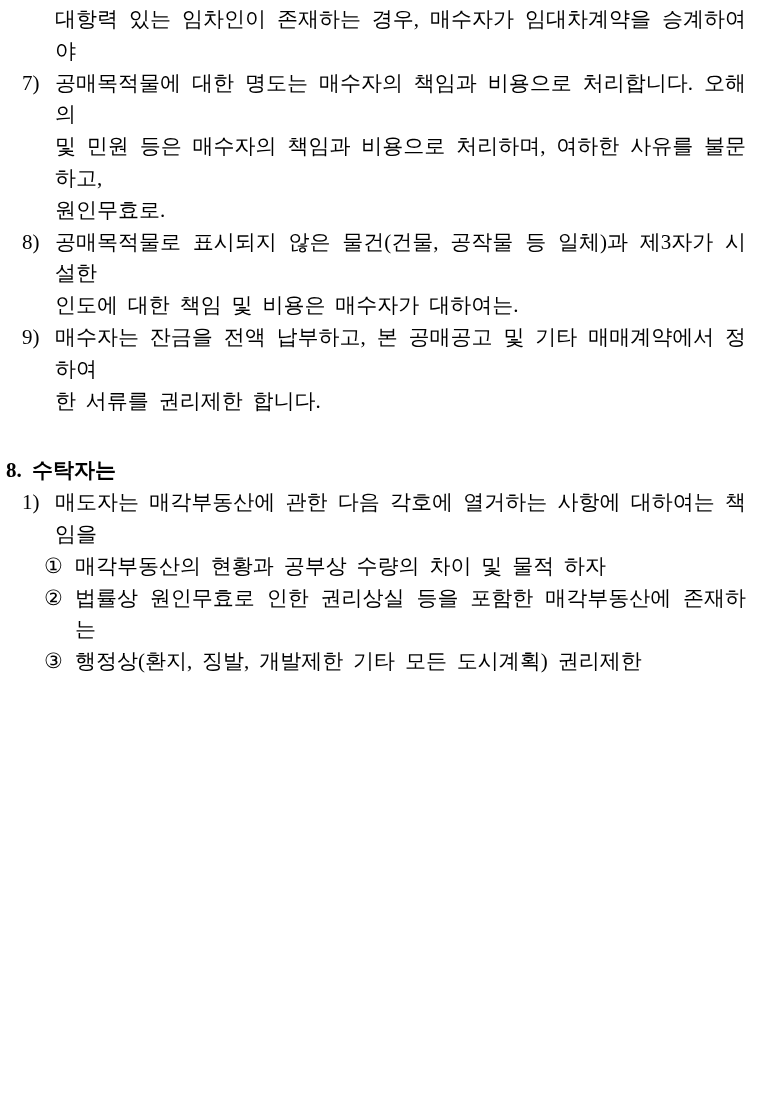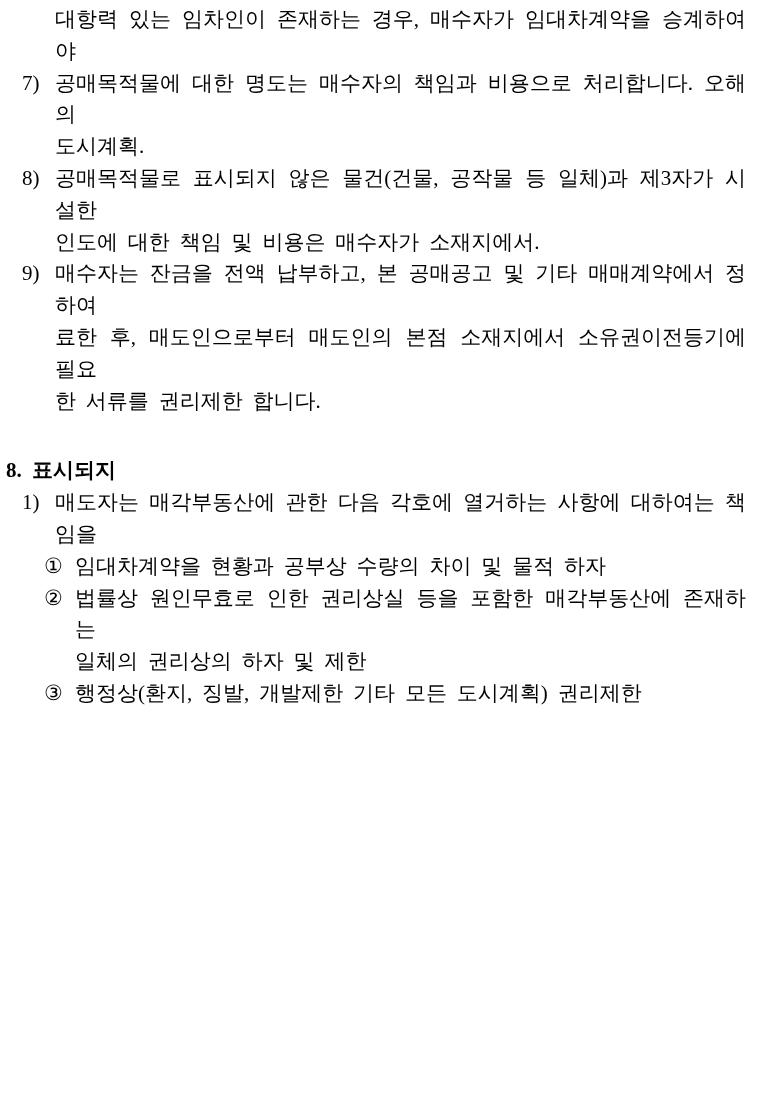"및 민원 등은 매수자의 책임과" div.ln { html: none -> <div><span>및 민원 등은 매수자의 책임과 비용으로 처리하며, 여하한 사유를 불문하고,</span></div> }
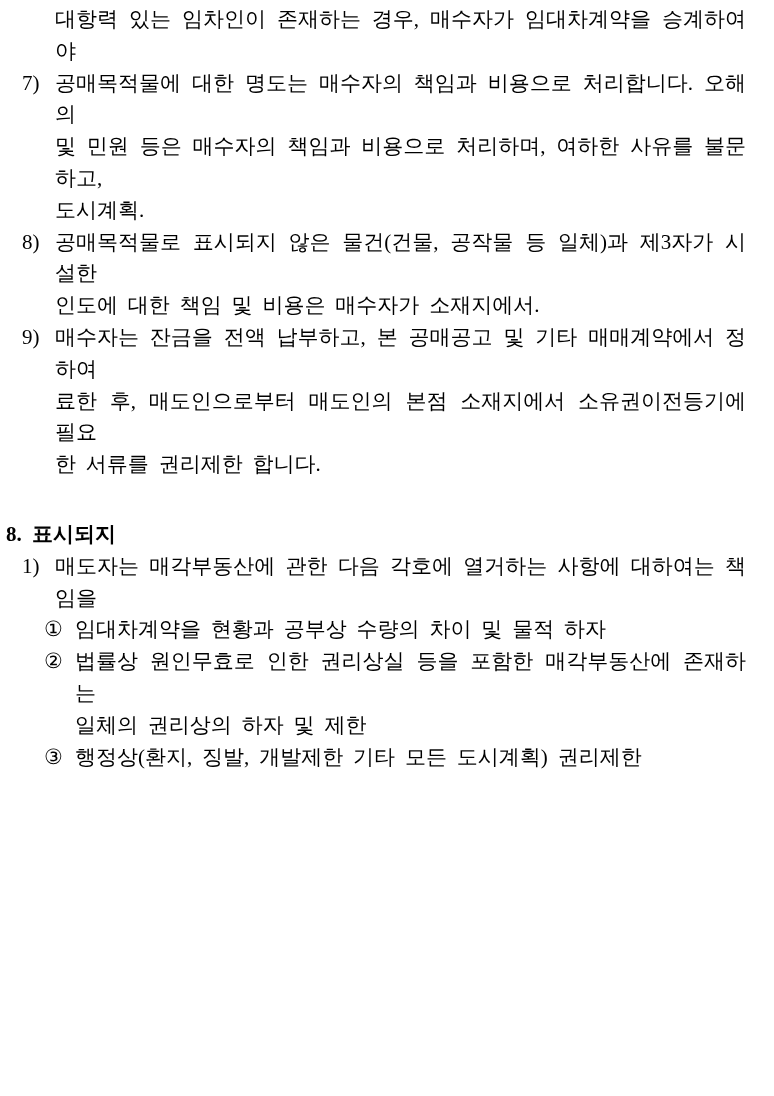"도시계획." span { text: 도시계획 -> 원인무효로 }
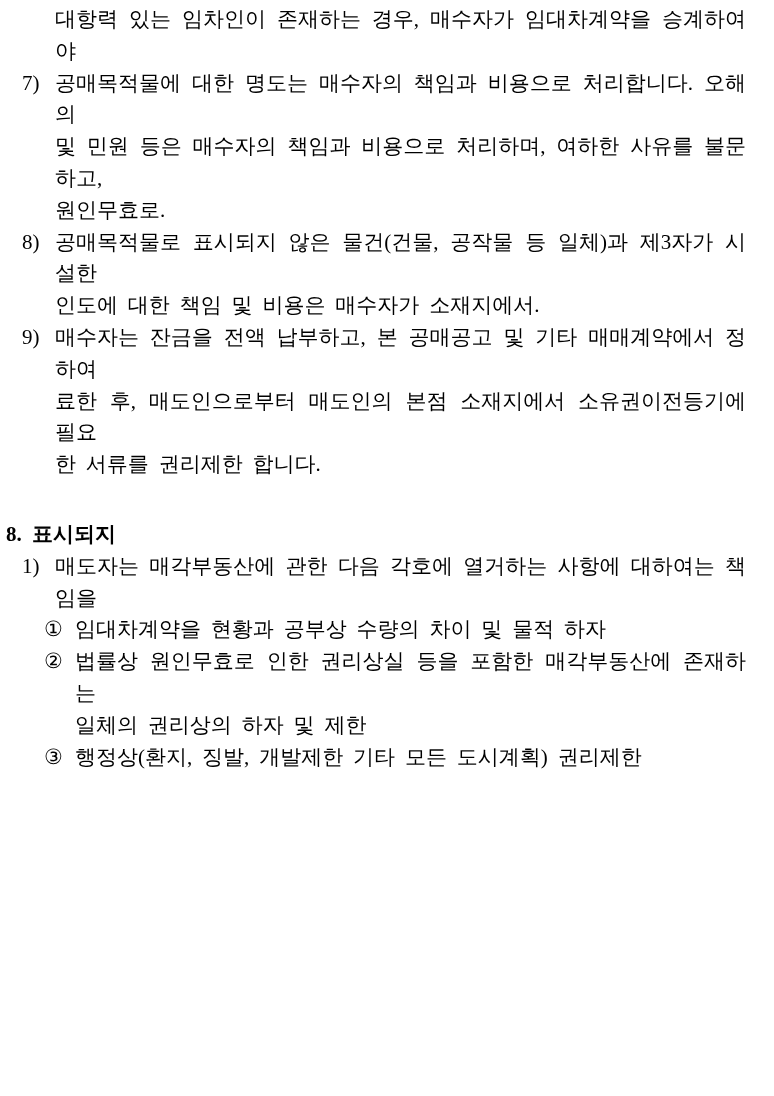"인도에 대한 책임 및 비용은" span { text: 소재지에서 -> 대하여는 }
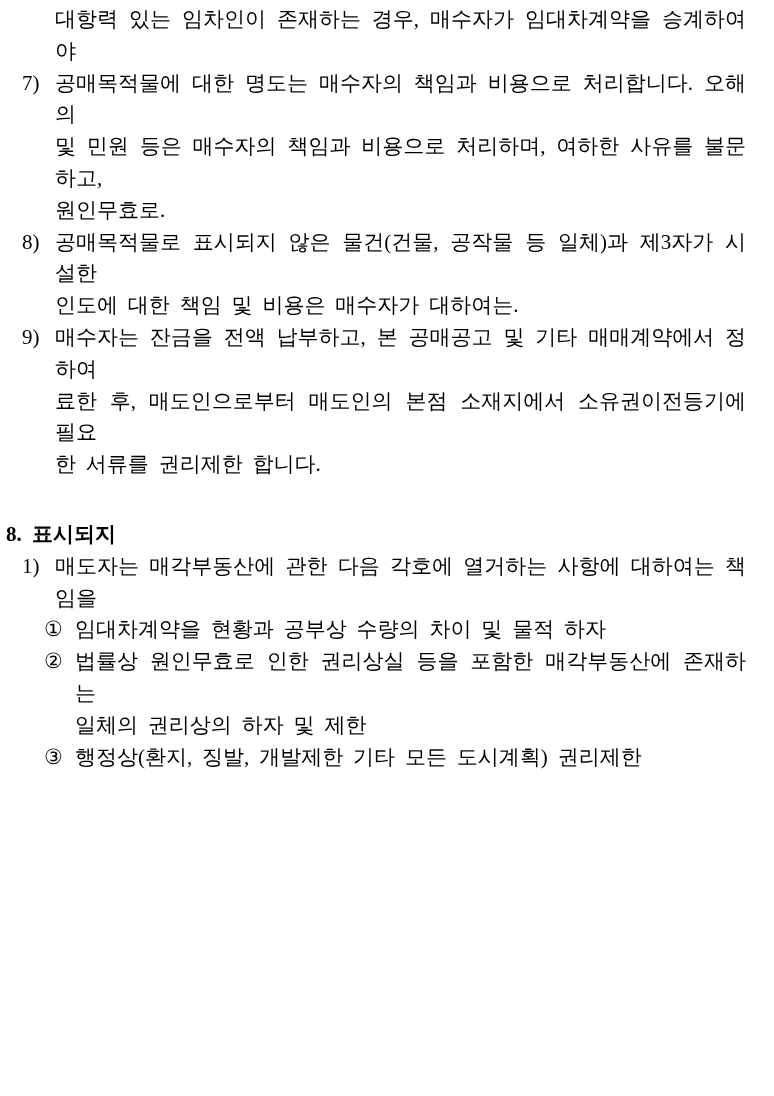"료한 후, 매도인으로부터 매도인의 본점" div.ln { html: <div><span>료한 후, 매도인으로부터 매도인의 본점 소재지에서 소유권이전등기에 필요</span></div> -> none }
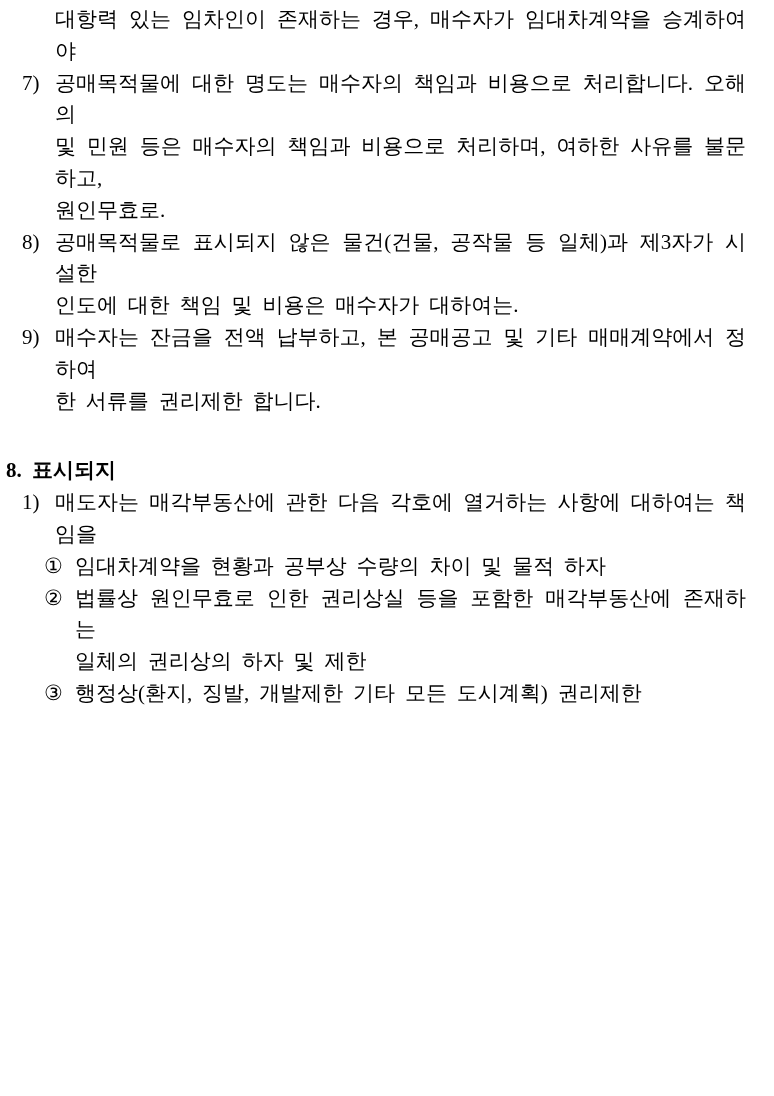"표시되지" span { text: 표시되지 -> 수탁자는 }
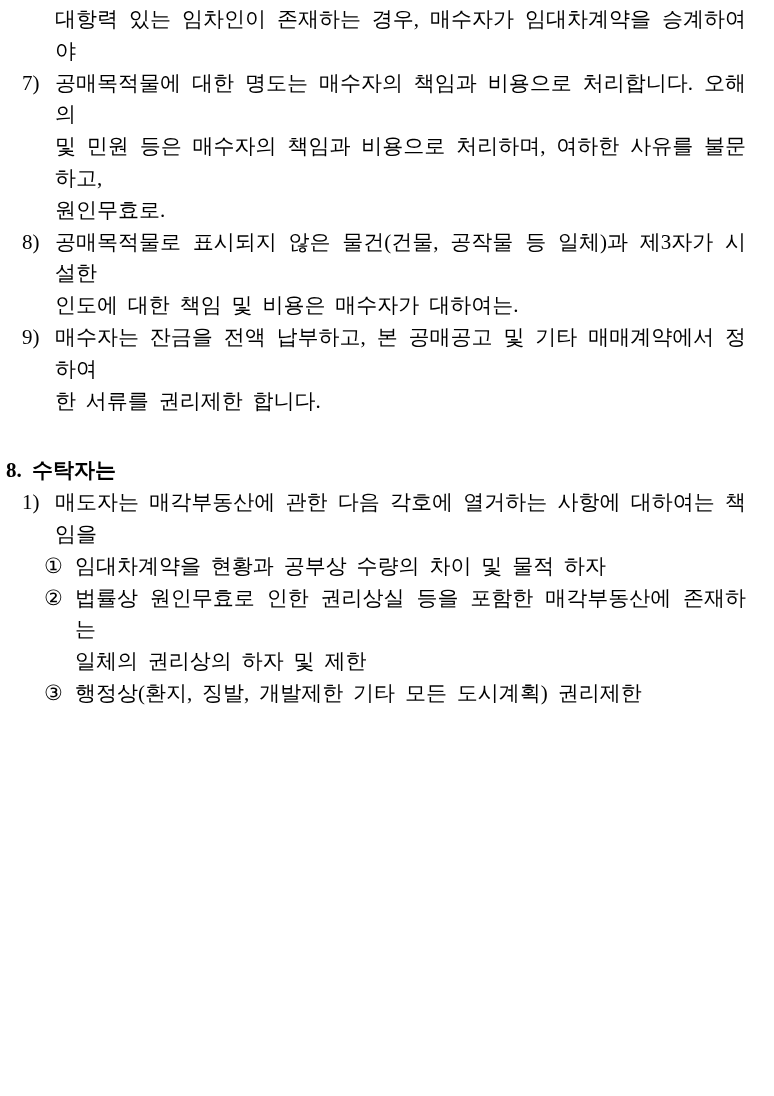"임대차계약을 현황과 공부상 수량의 차이" span { text: 임대차계약을 -> 매각부동산의 }
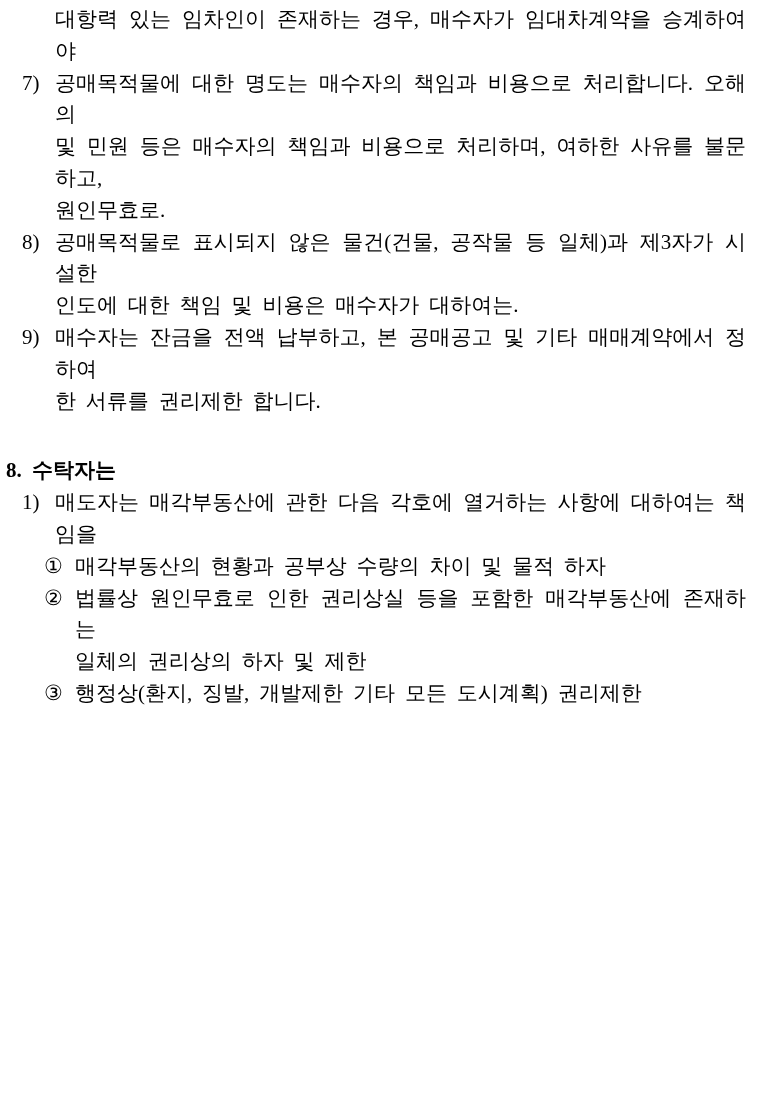"일체의 권리상의 하자 및 제한" div.ln { html: <div><span>일체의 권리상의 하자 및 제한</span></div> -> none }
